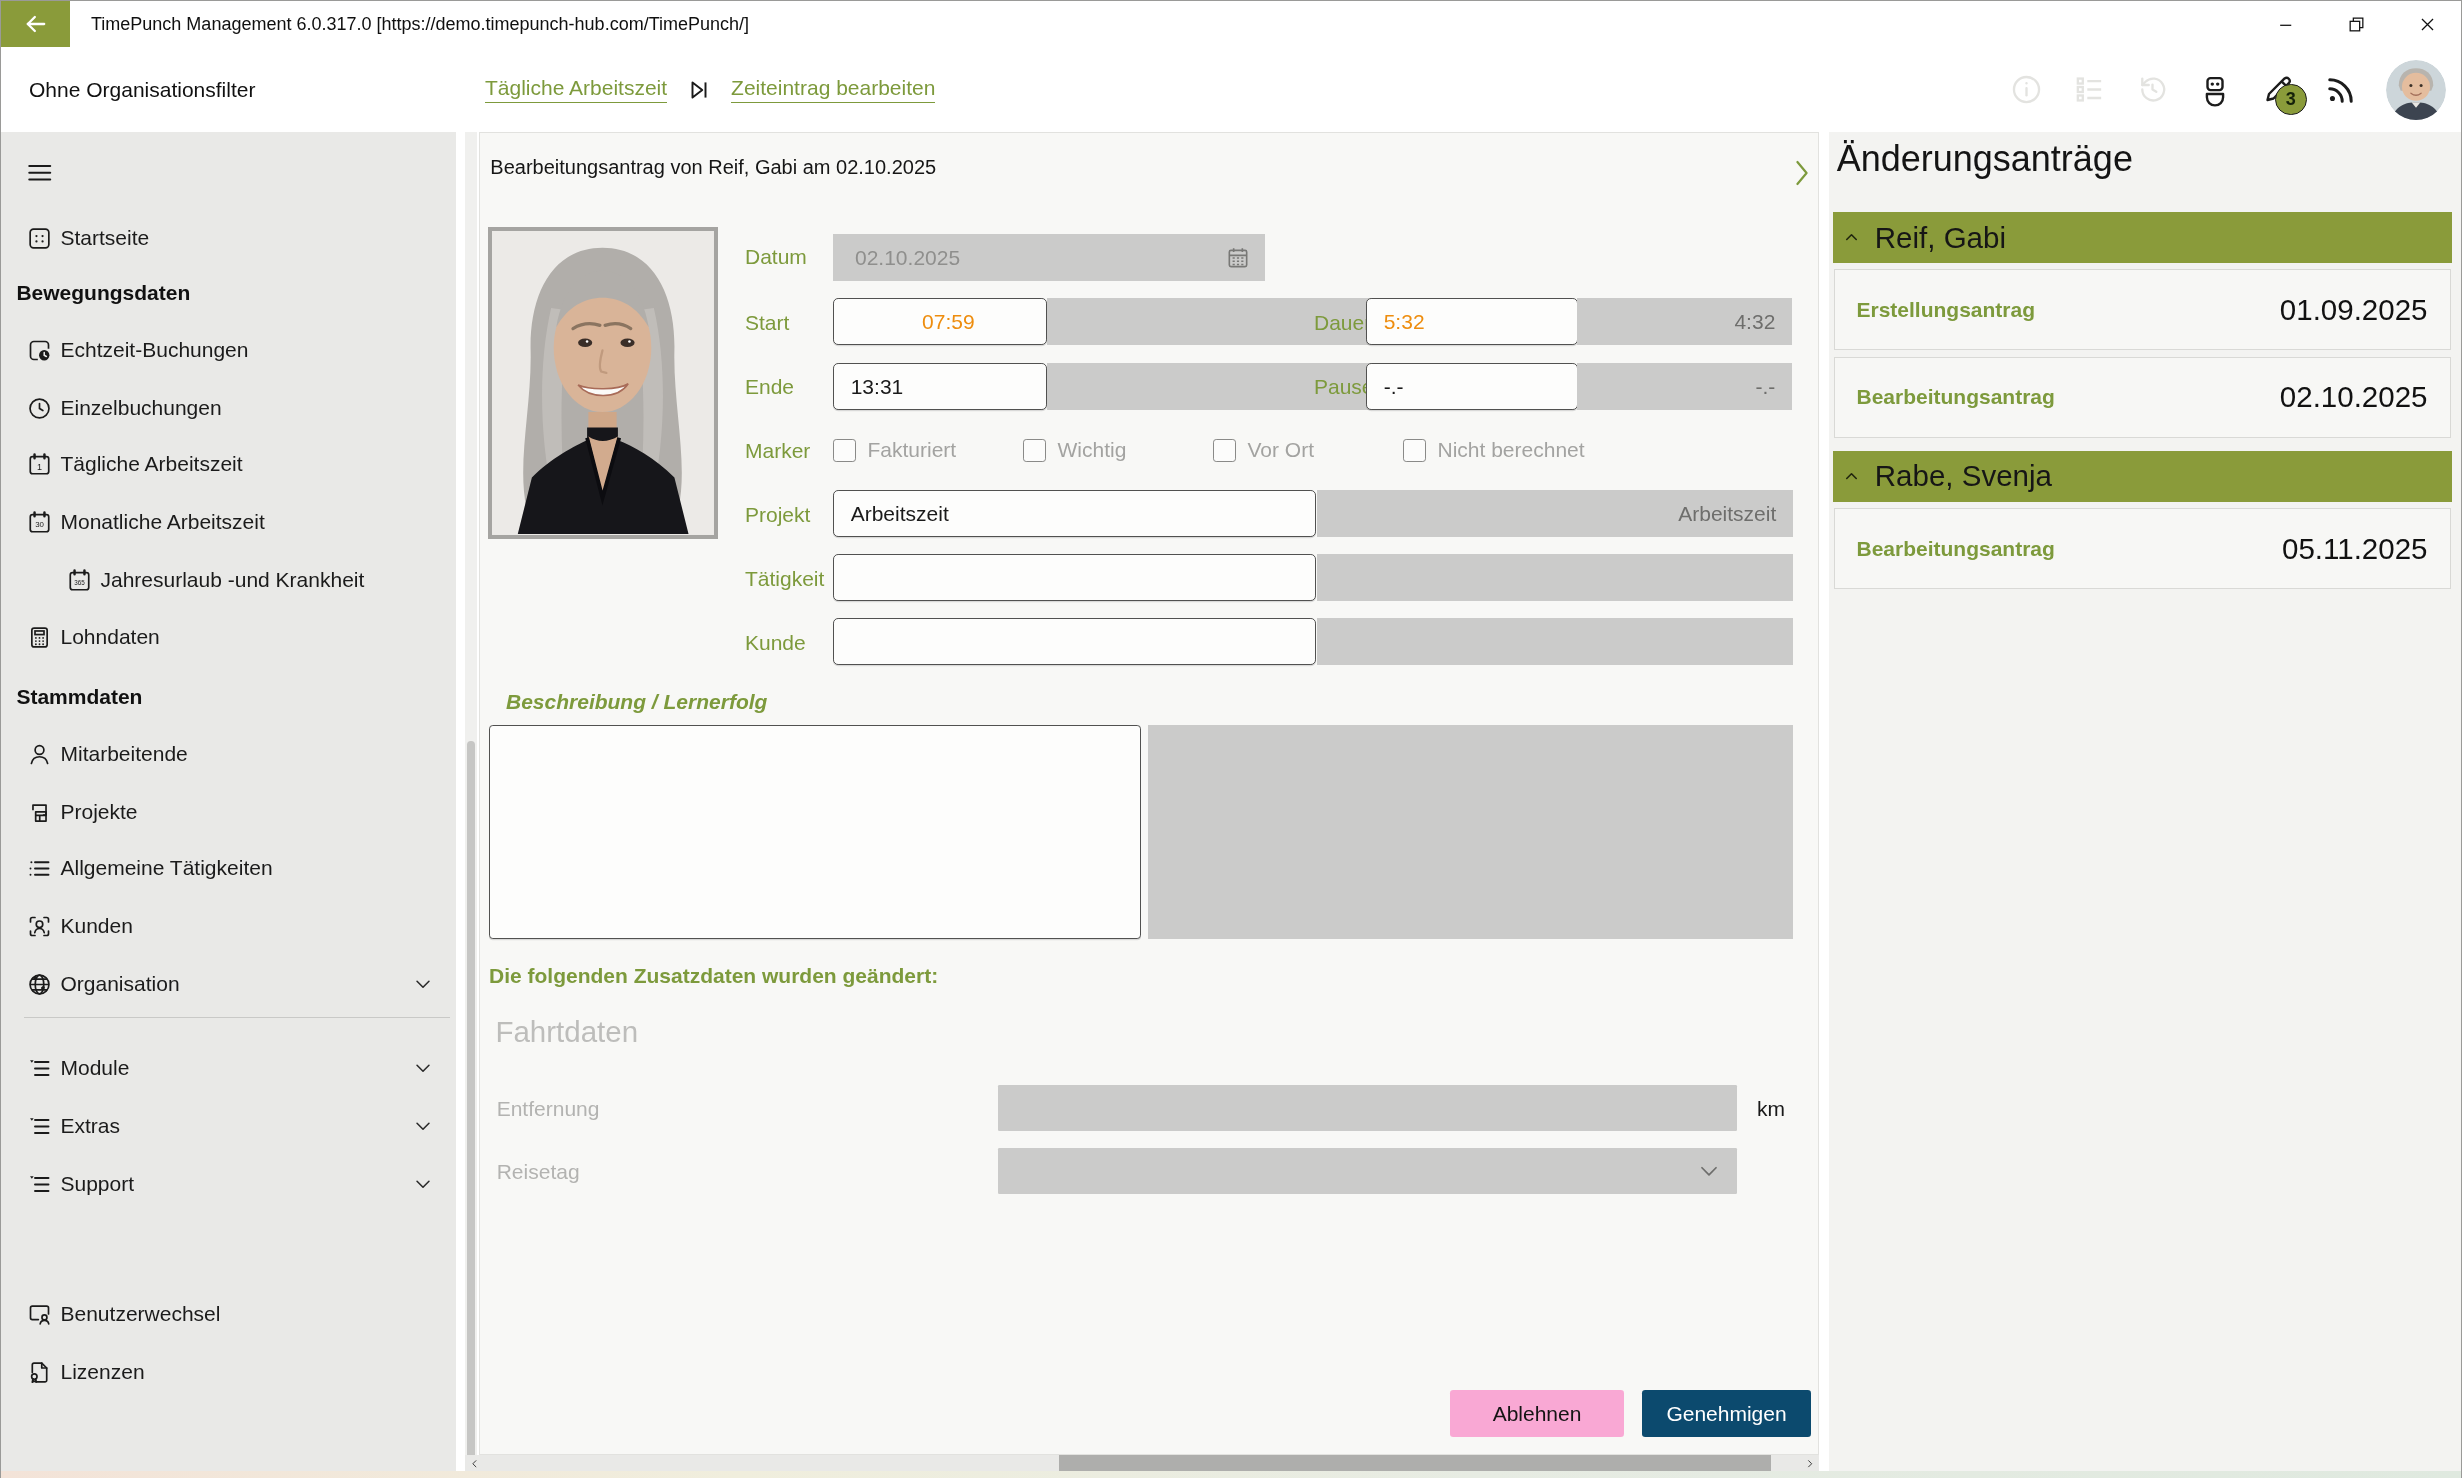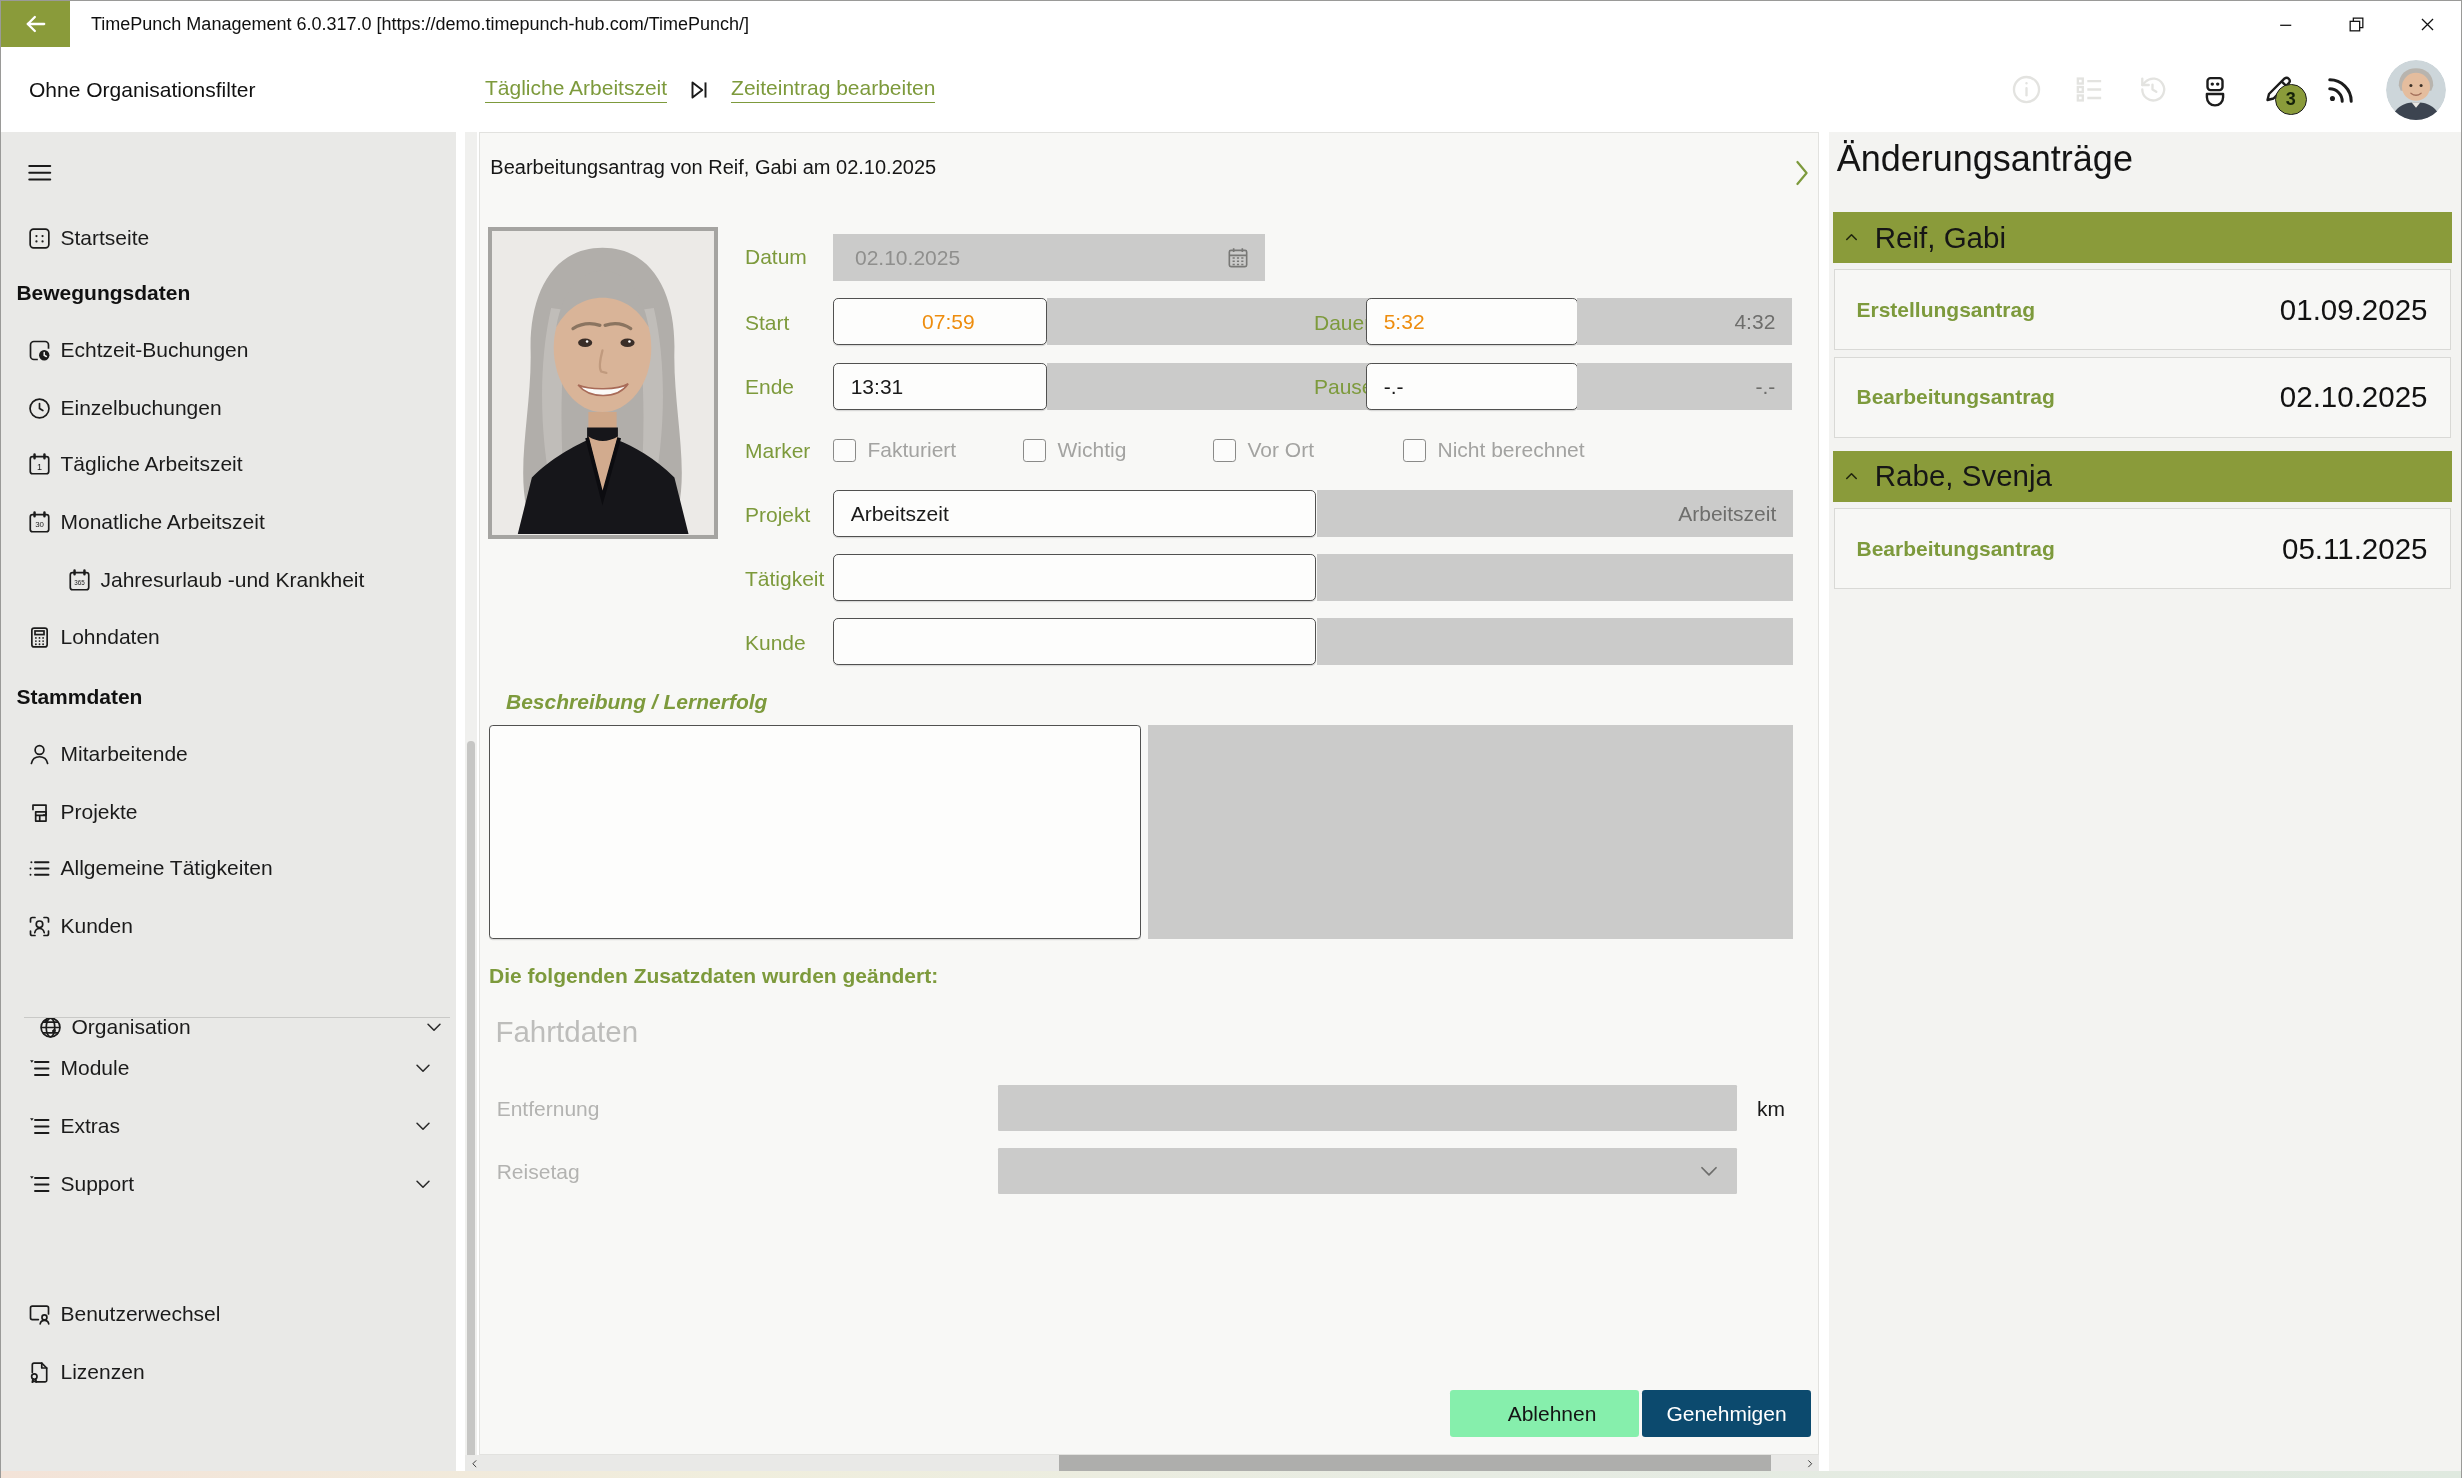"Organisation" div.sitem { padding-left: 11px -> none; top: 866px -> 823px }
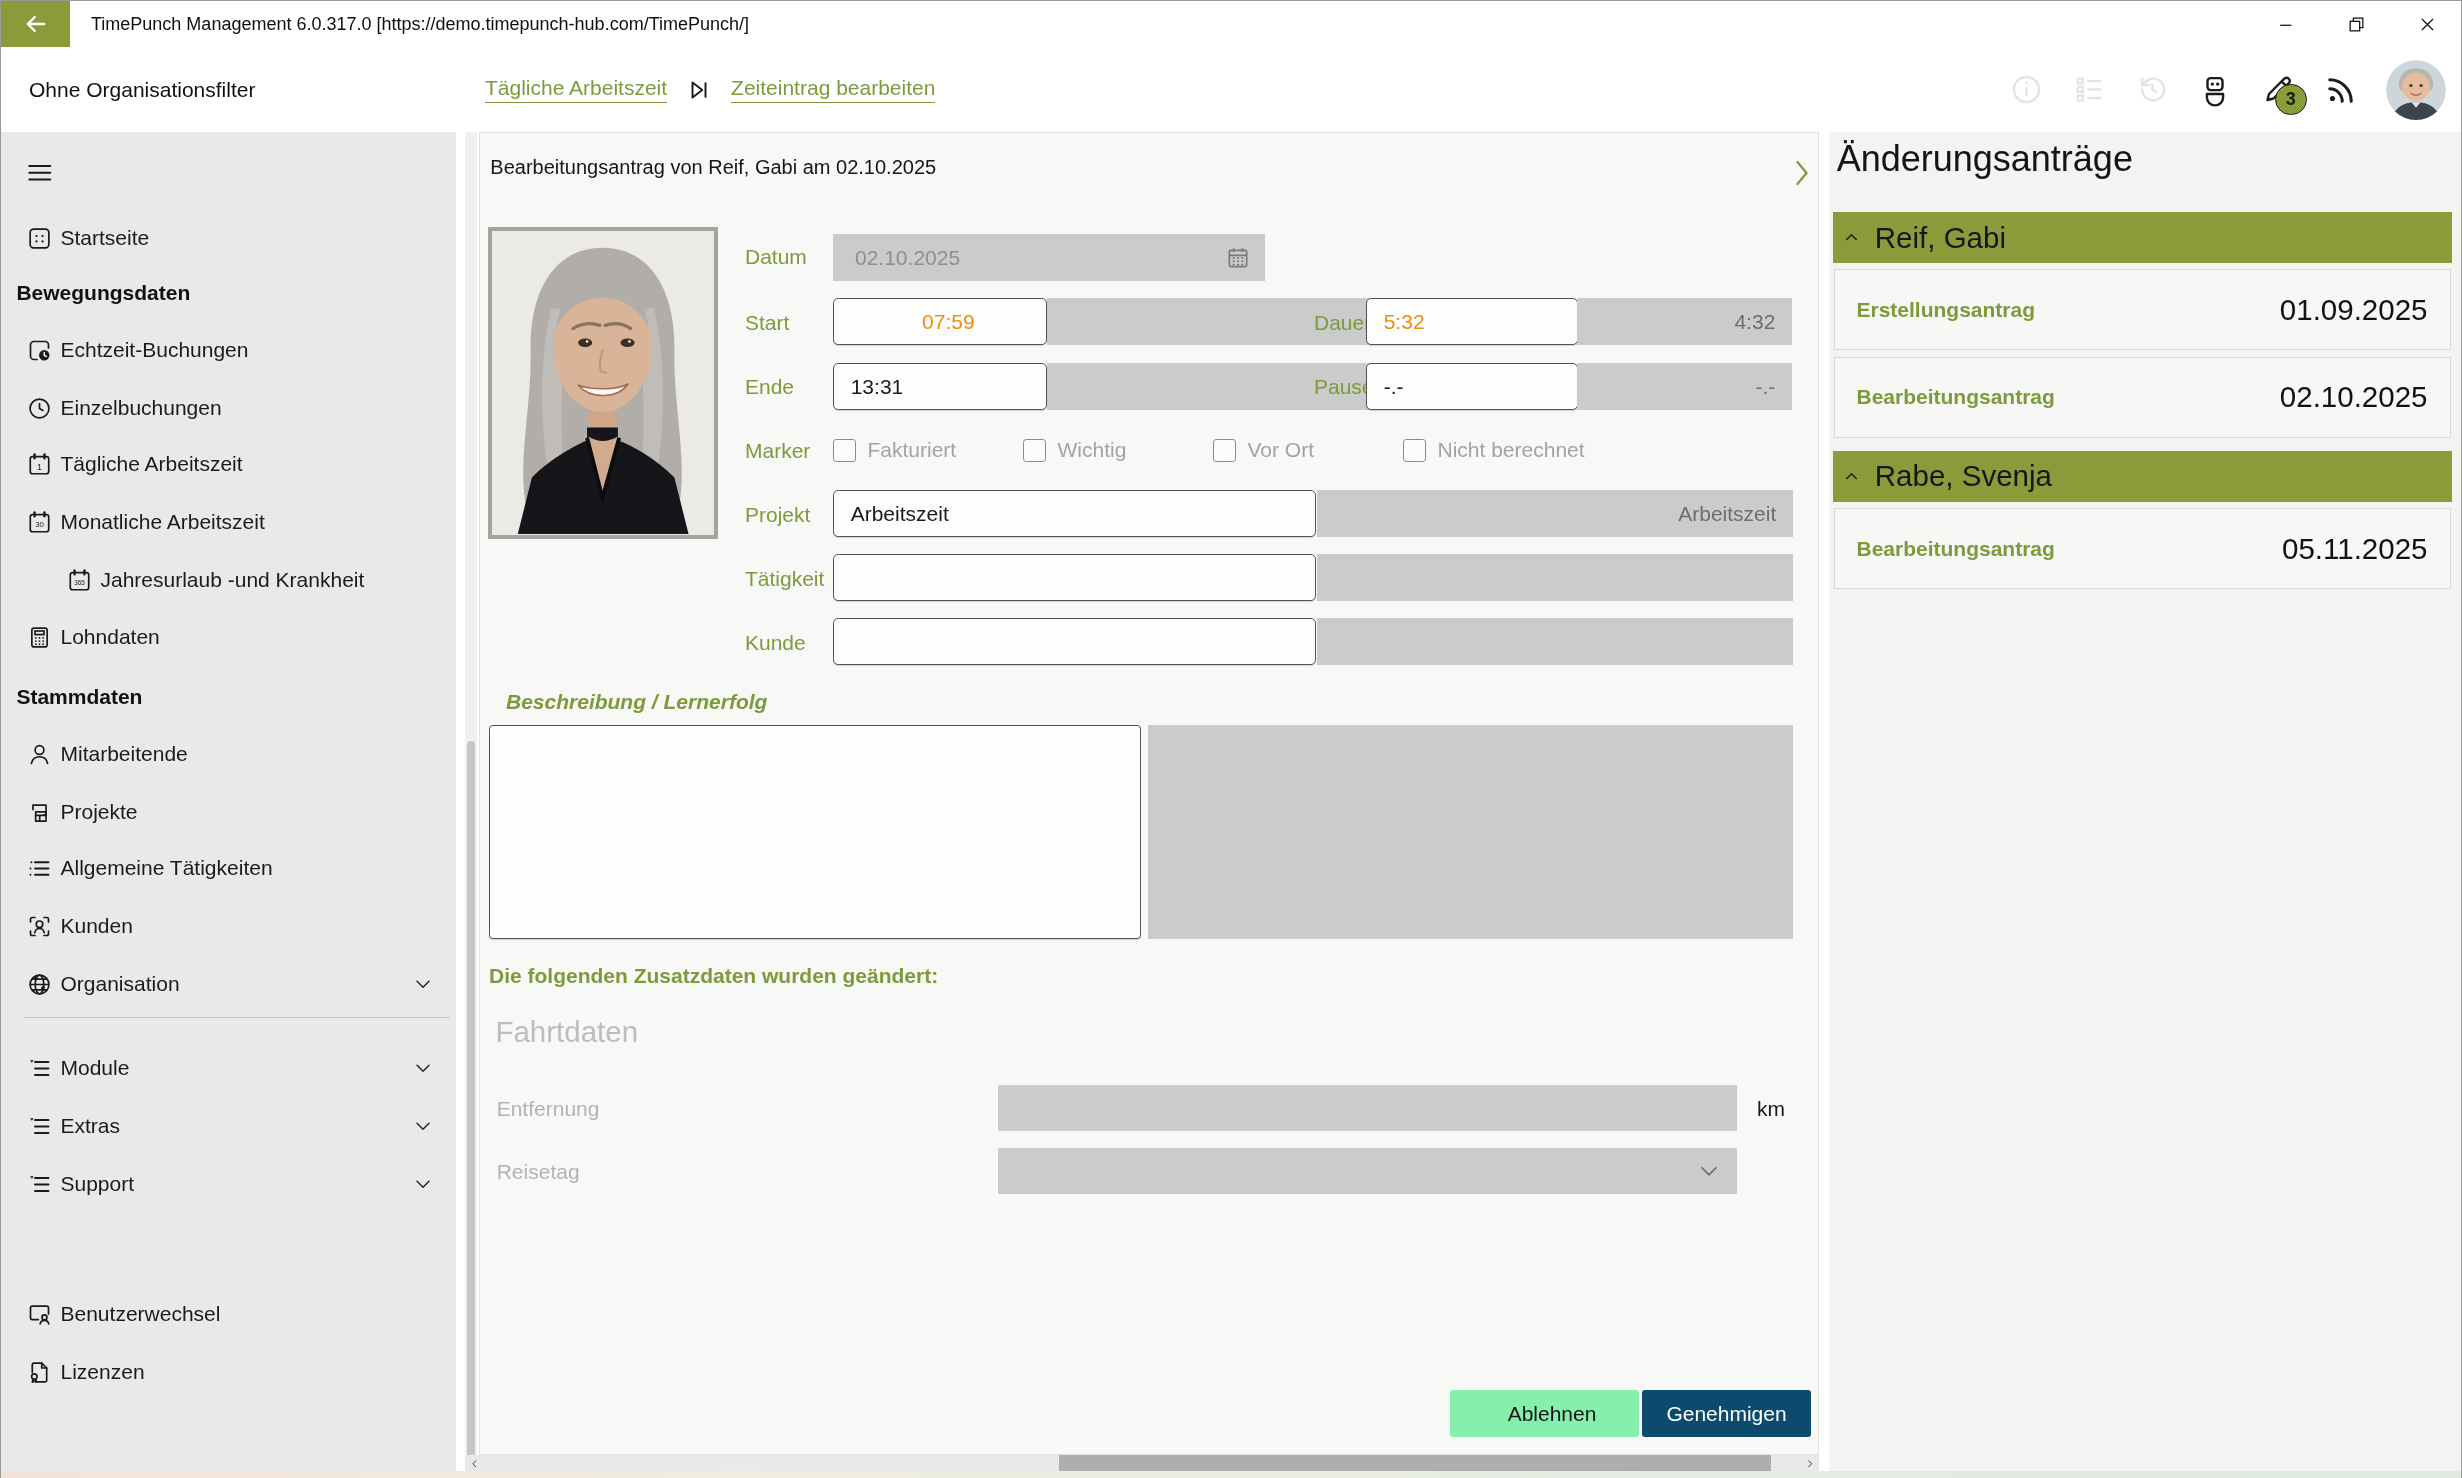"Ablehnen" .btn.gray { background: #86efac -> #f9a8d4; padding-left: 15px -> none }
